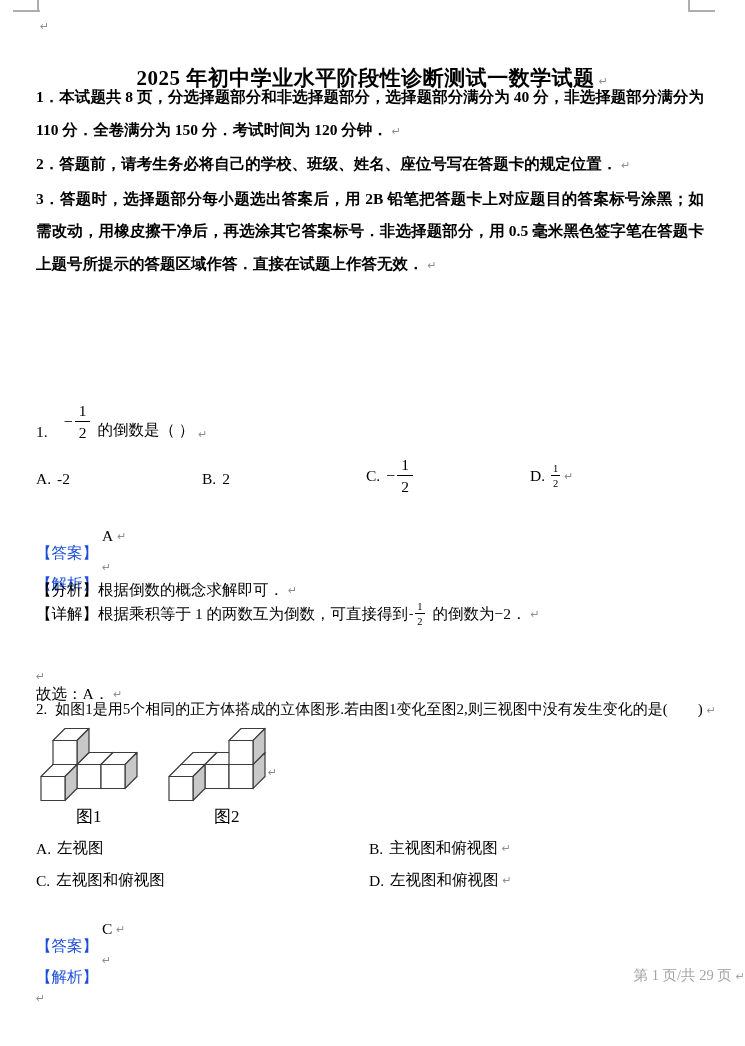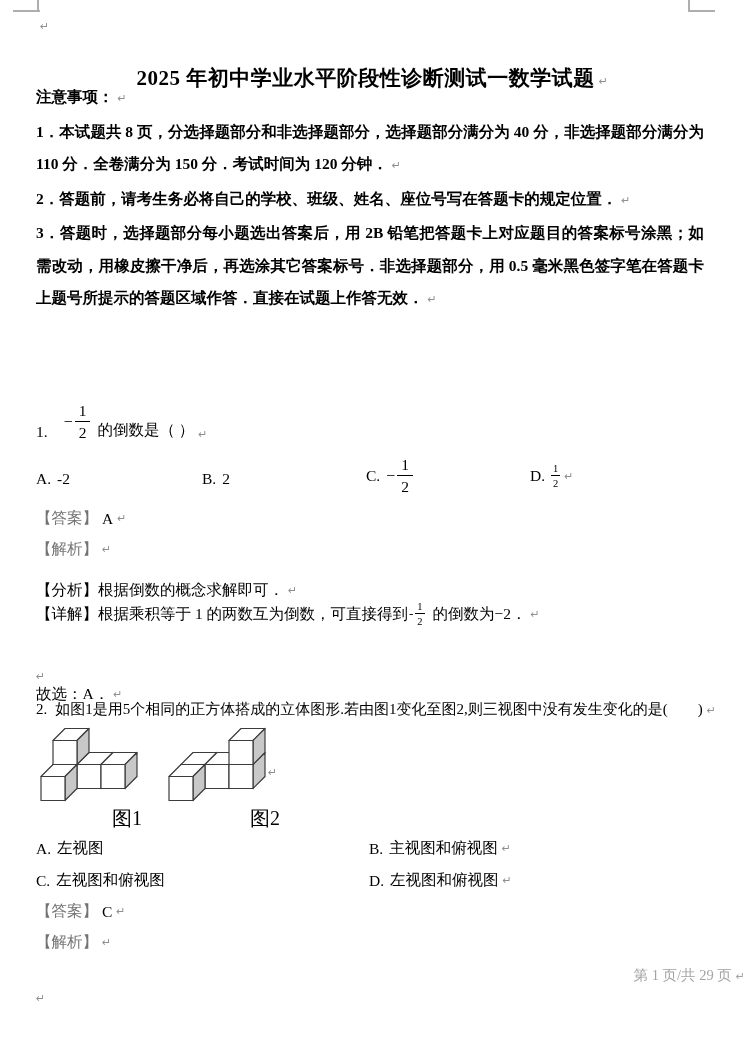"注意事项： ↵" p { html: <p><span>注意事项：</span><span>↵</span></p> -> none }
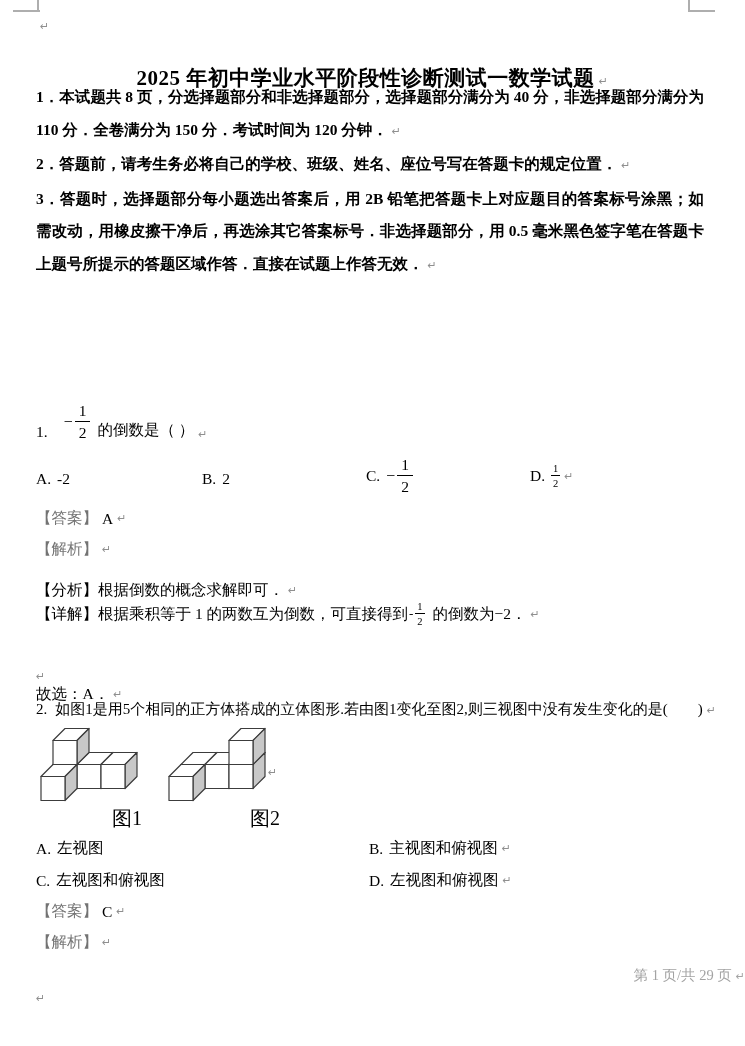"【答案】" .tagblue { color: #737373 -> #1d4ed8; margin-top: none -> 35px }
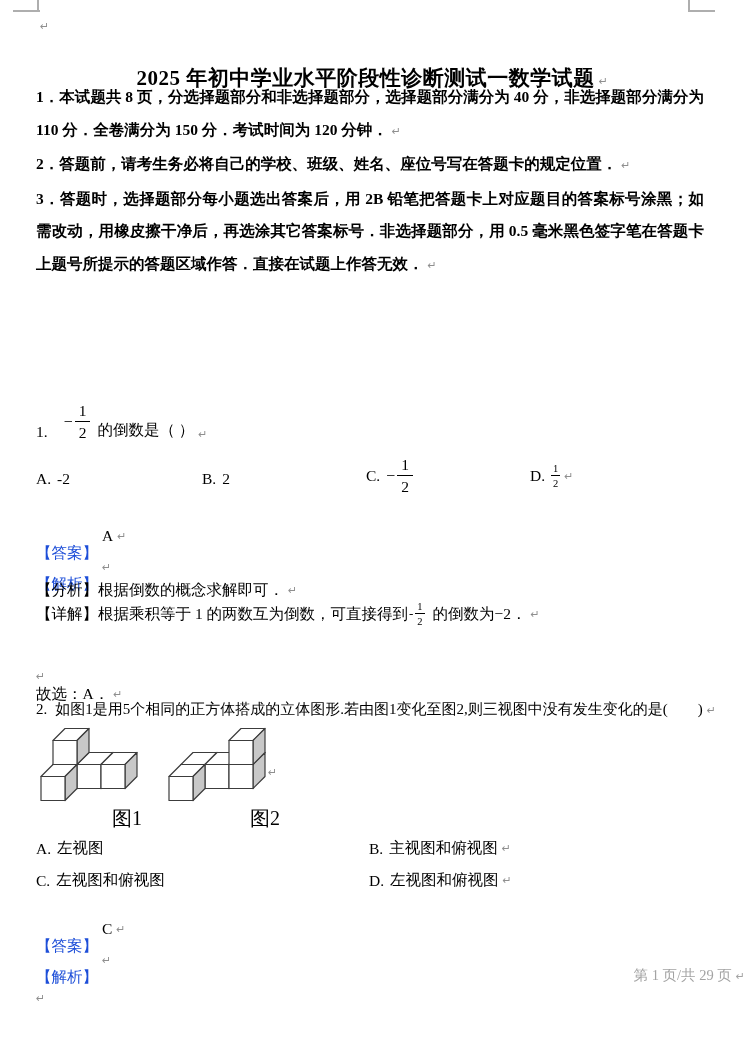"图1" .figlabel { font-size: 20px -> 17px; margin-left: 36px -> none }
